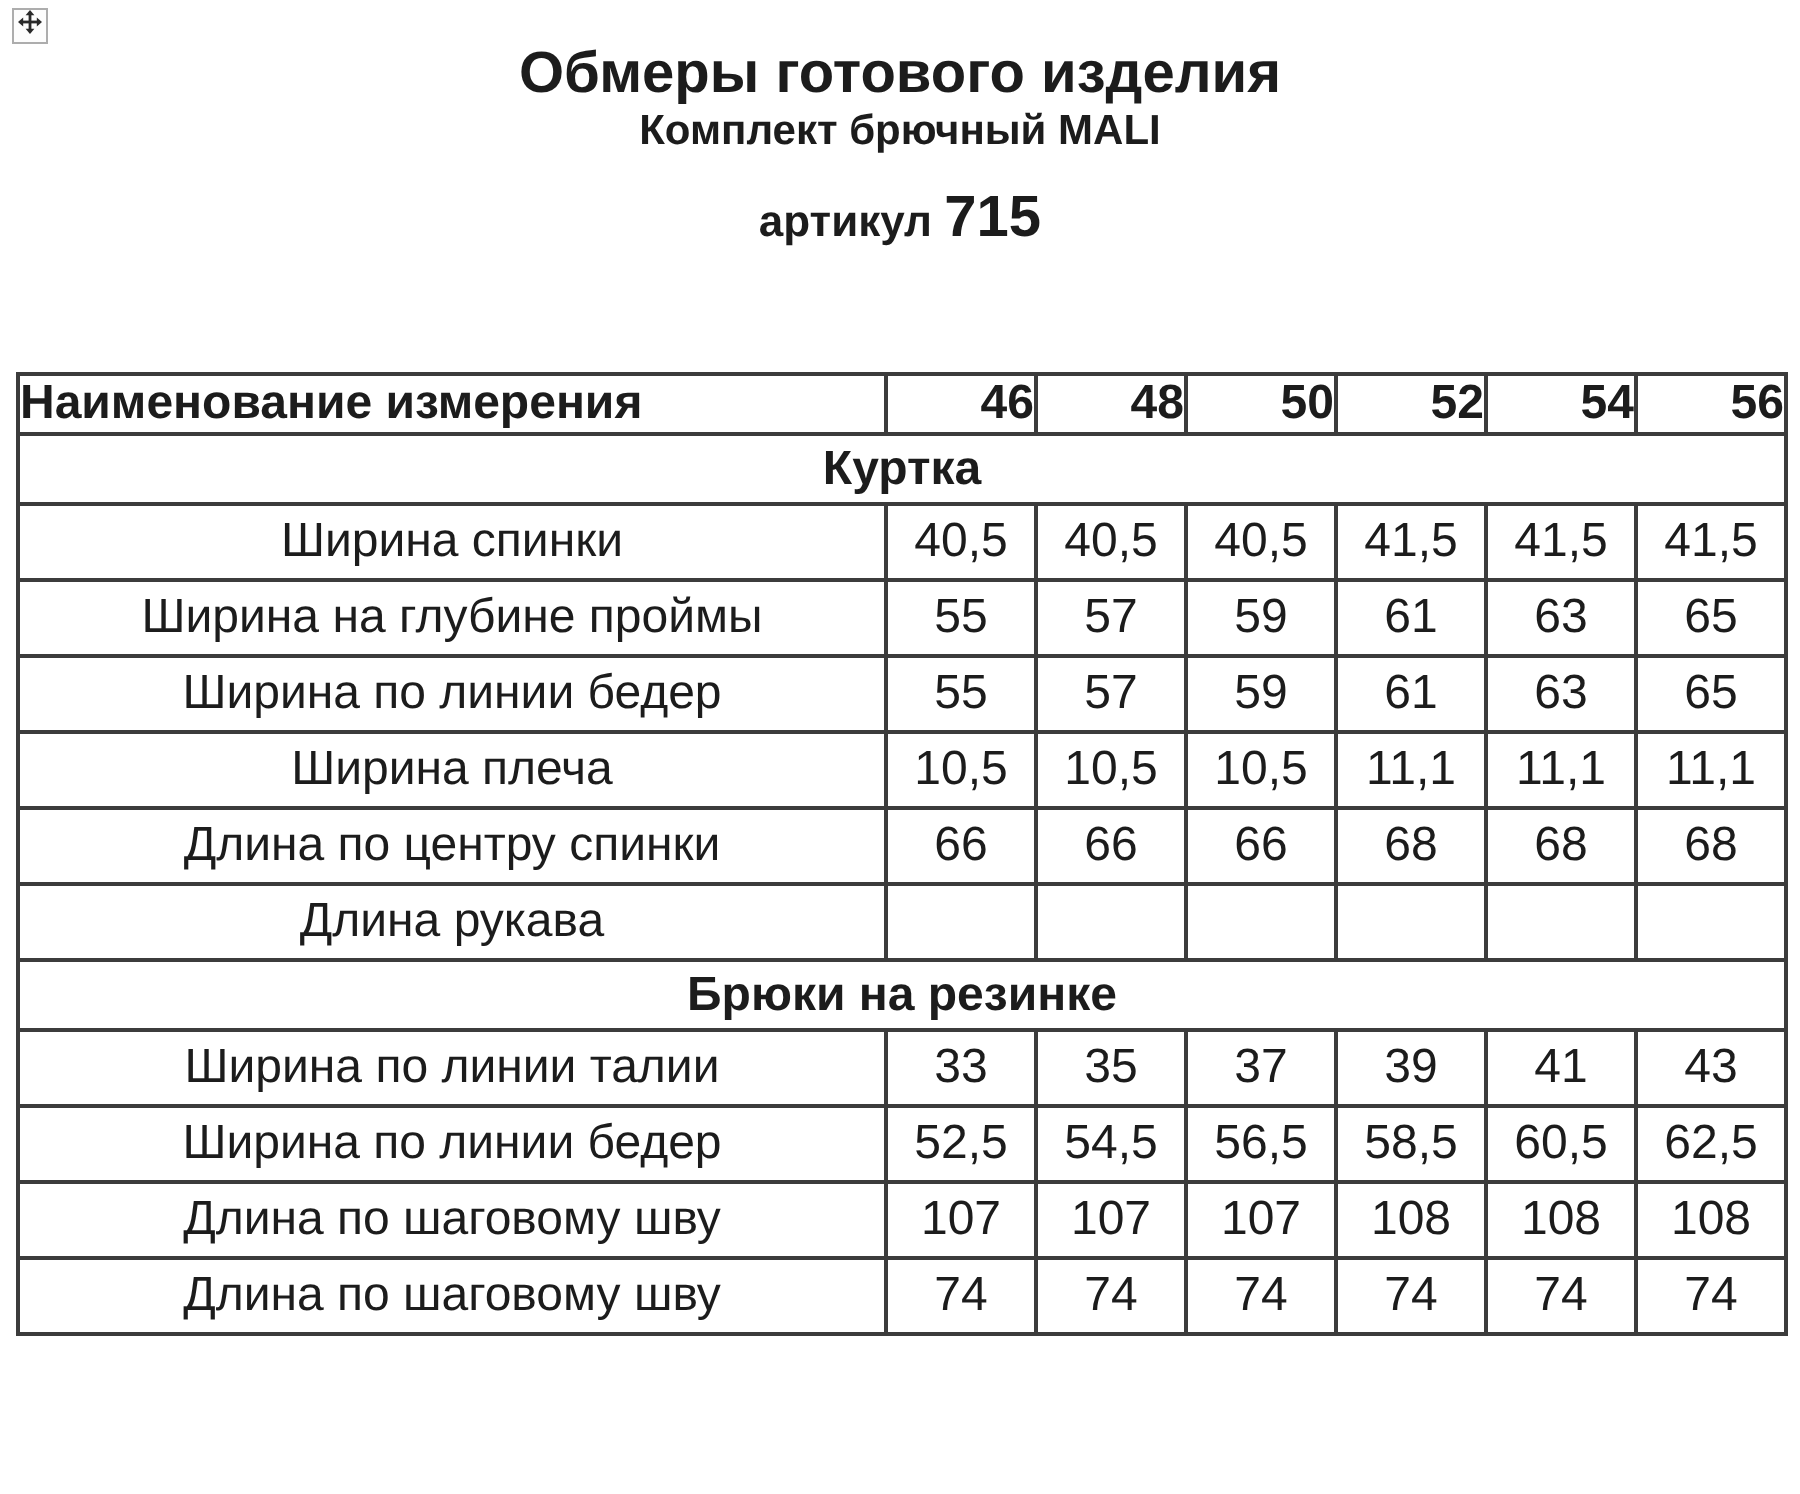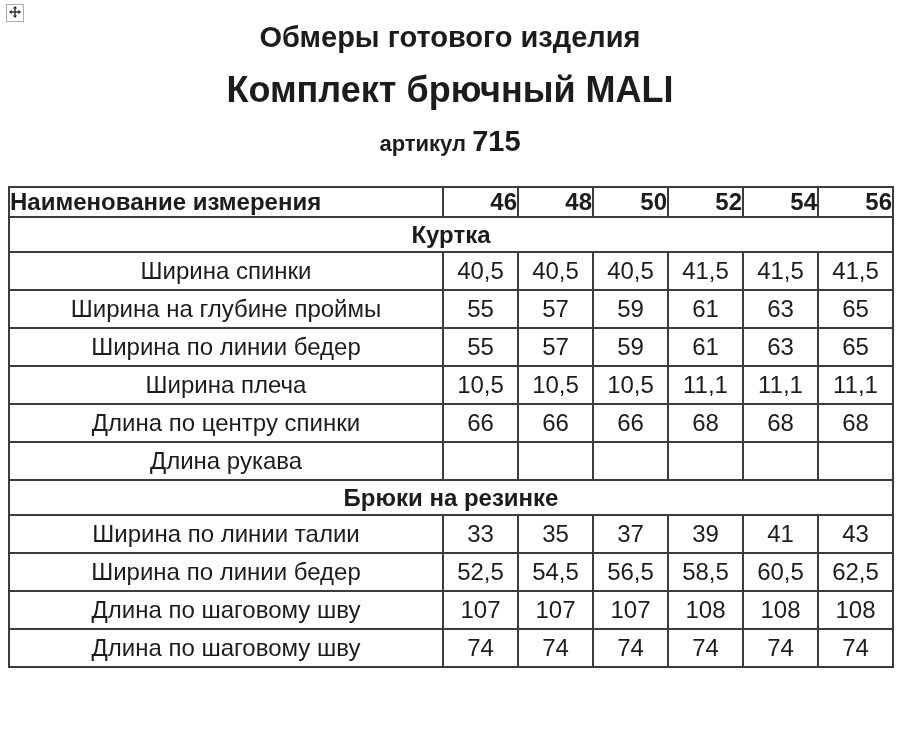"Обмеры готового изделия" .title-line1 { margin: 0 0 16px 0 -> 0 0 0 0 }
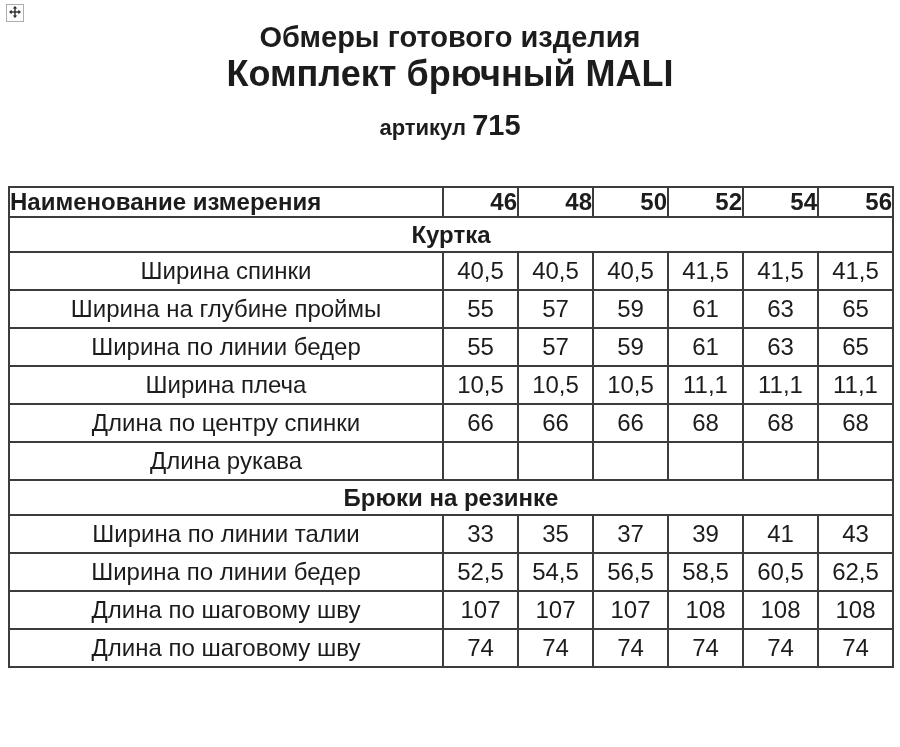"Комплект брючный MALI" .title-line2 { font-size: 36px -> 21px }
